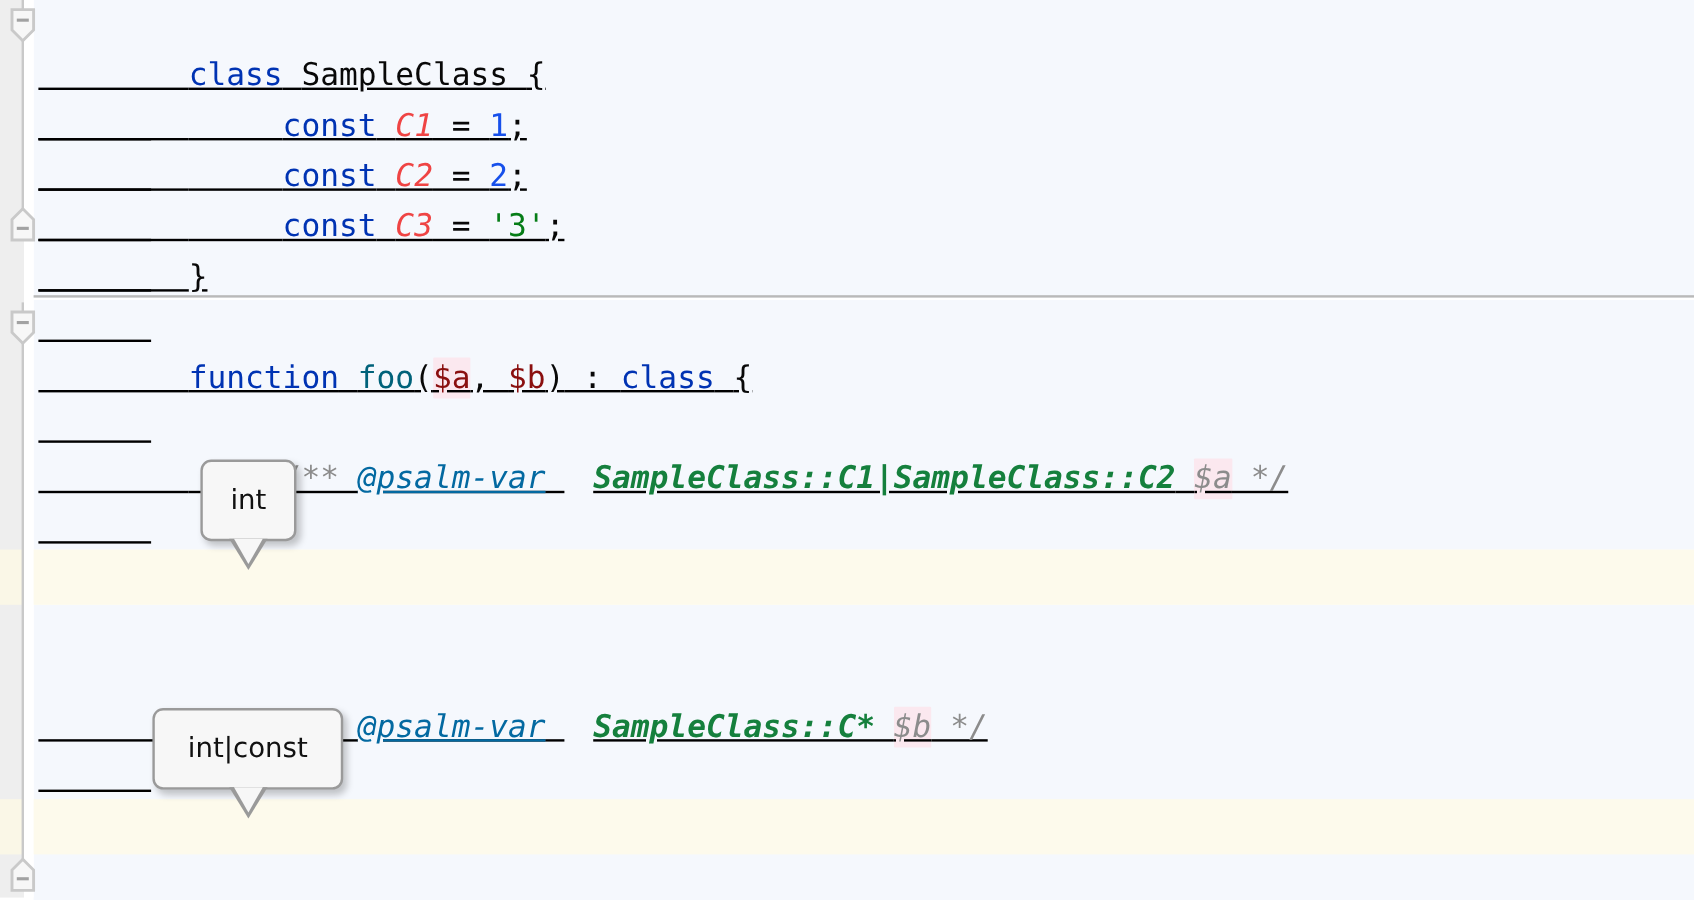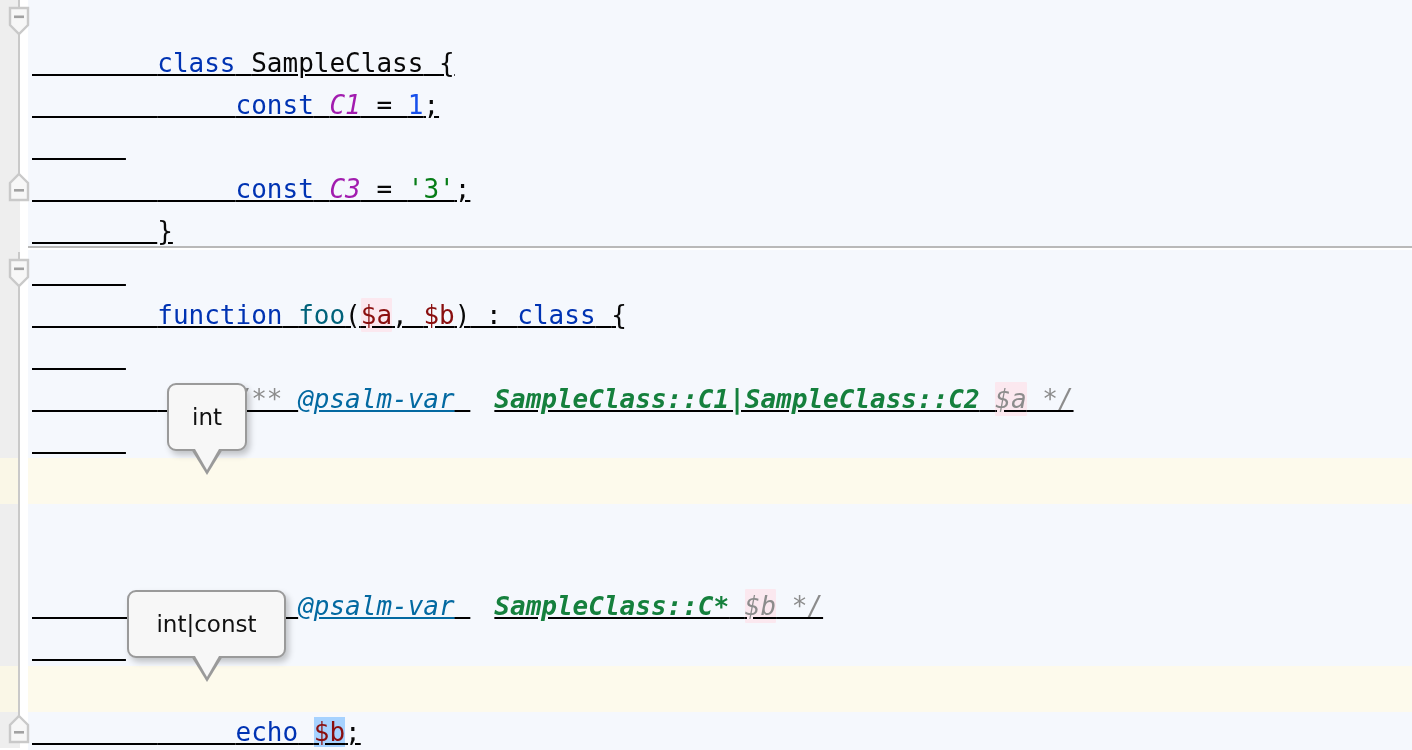"C1" .const { color: #a21caf -> #ef4444 }
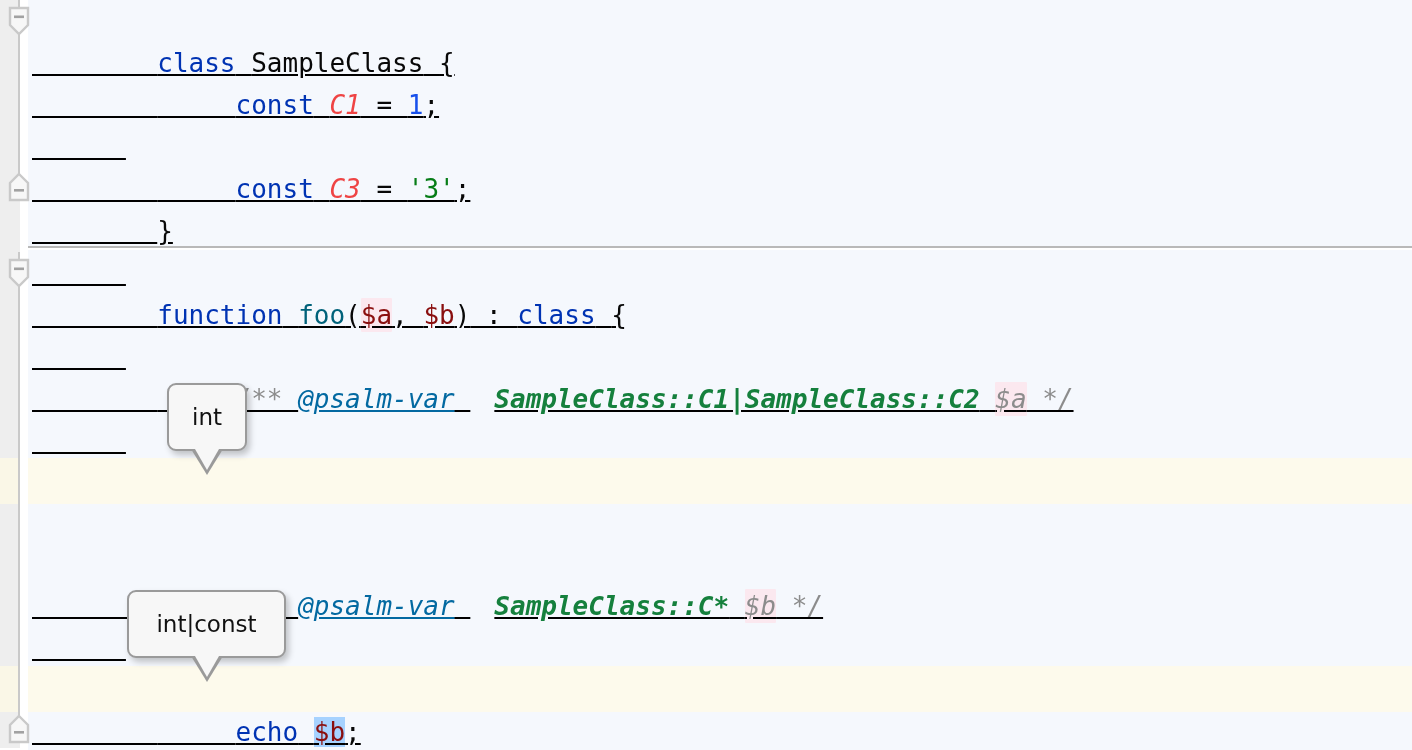"const C2 = 2;" div.line { html: none -> <div> <span> <span> </span><span>const</span><span> </span><span>C2</span><span> = </span><span>2</span><span>;</span> </span> </div> }
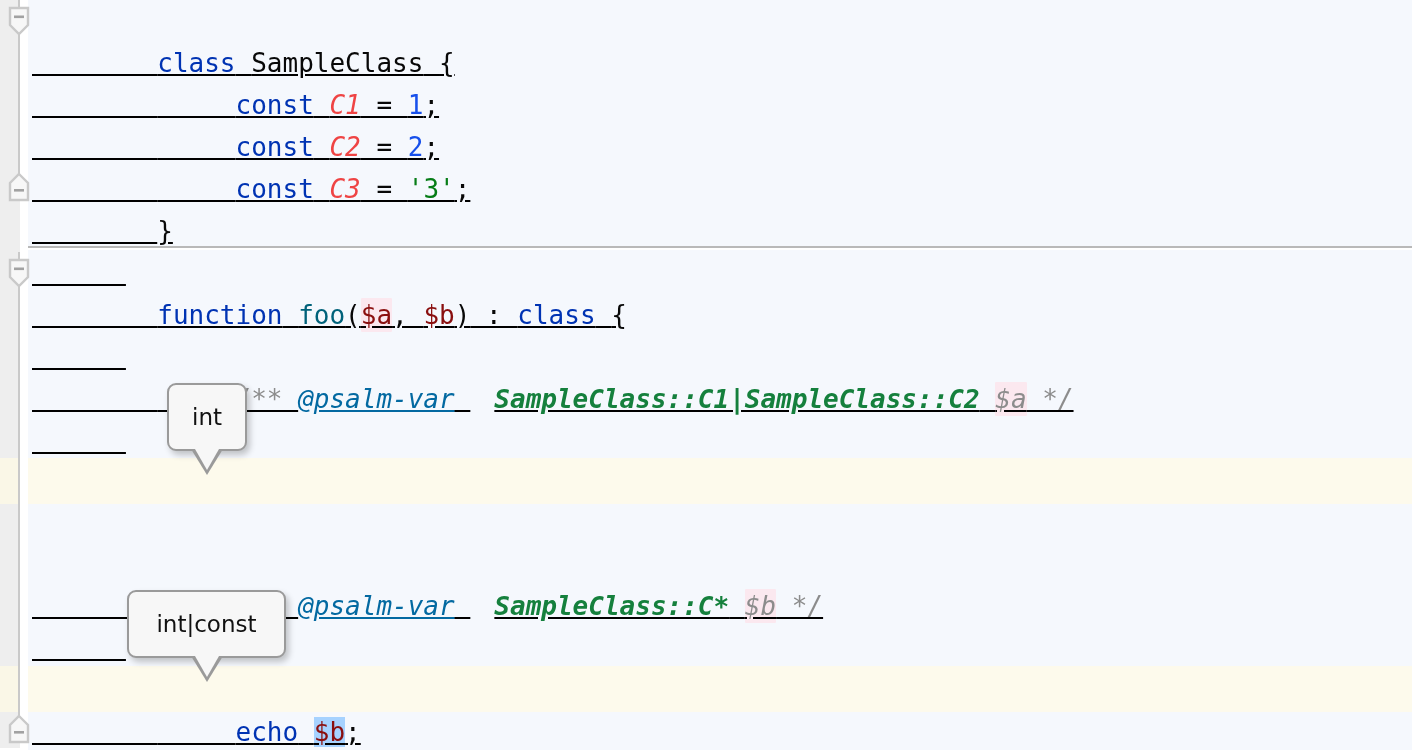"echo $b;" div.line { html: <div> <span> <span> </span><span>echo</span><span> </span><span>$b</span><span>;</span> </span> </div> -> none }
